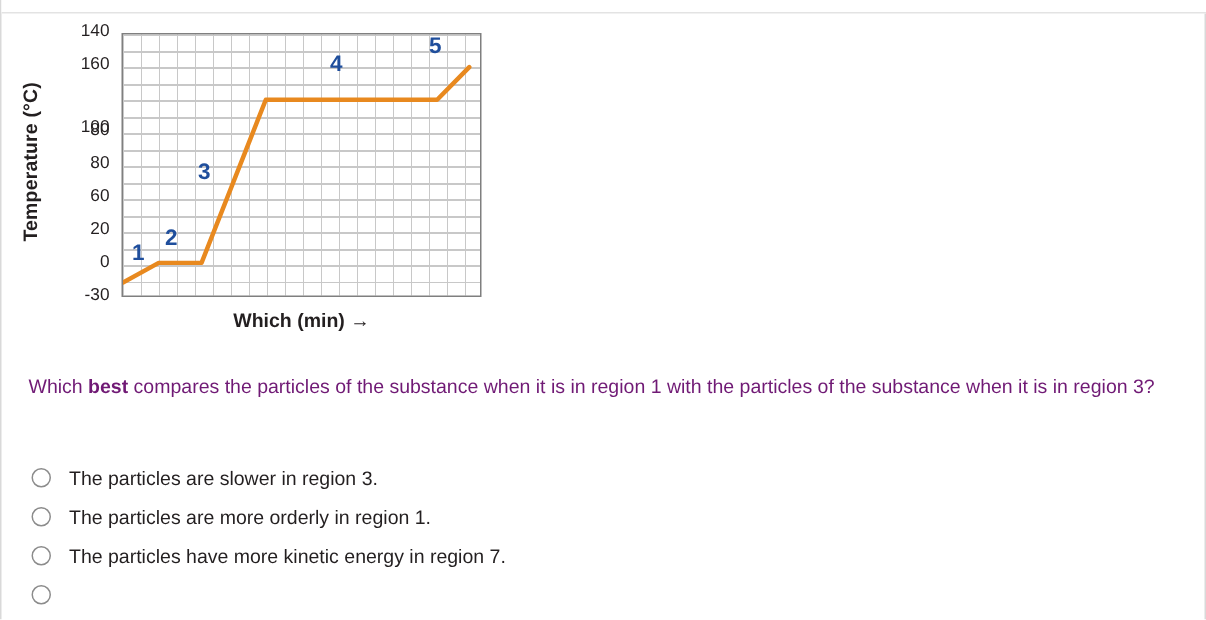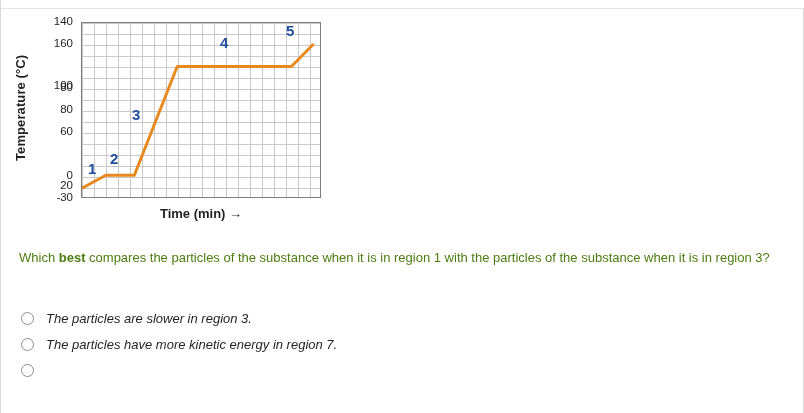"20" div.y-tick { margin-top: 32px -> none }
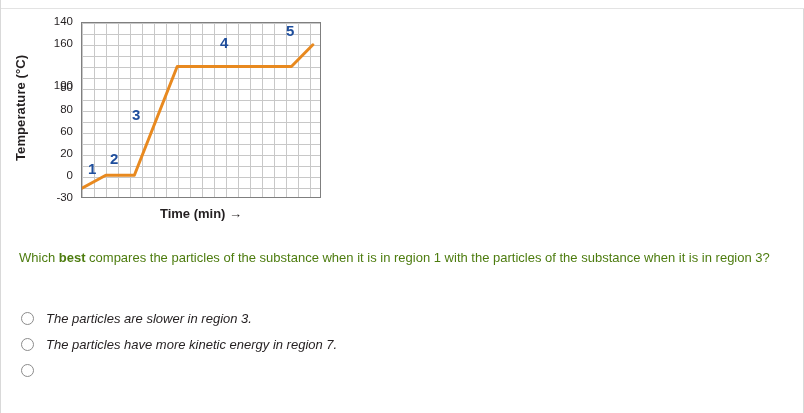"Time (min) →" div.x-axis-title { text: Time -> Which }
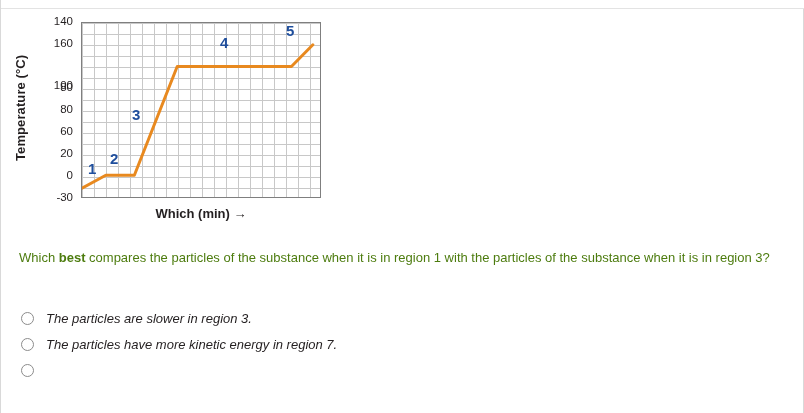"Which best compares the particles" .question { color: #4d7c0f -> #701a75 }
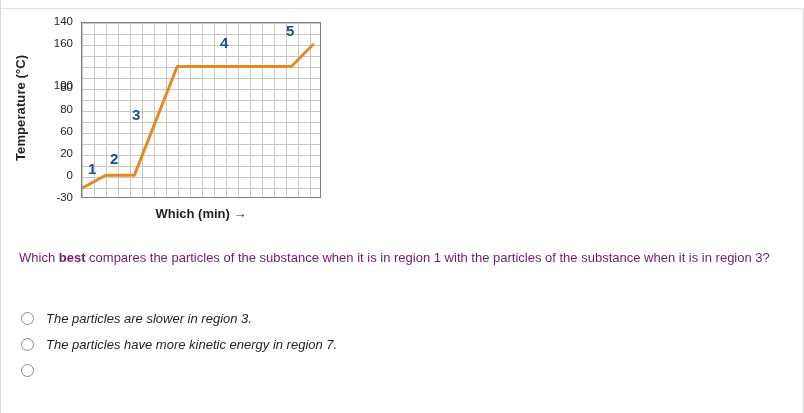"The particles are slower in" .choice-label { font-style: italic -> none }
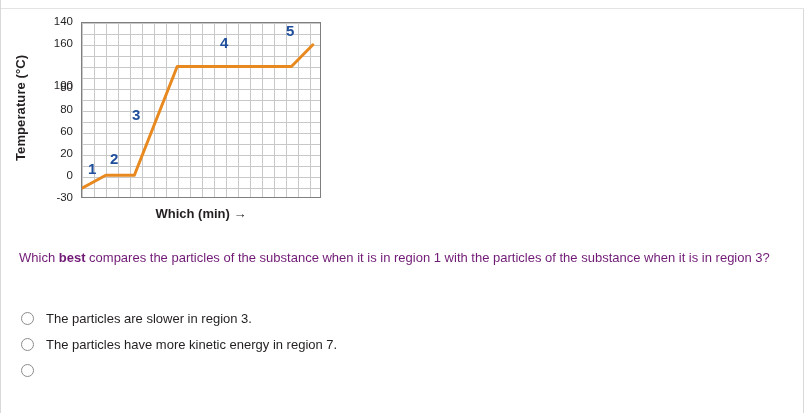"The particles are more orderly" div.choice { html: none -> <div> <span></span> <span>The particles are more orderly in region 1.</span> </div> }
